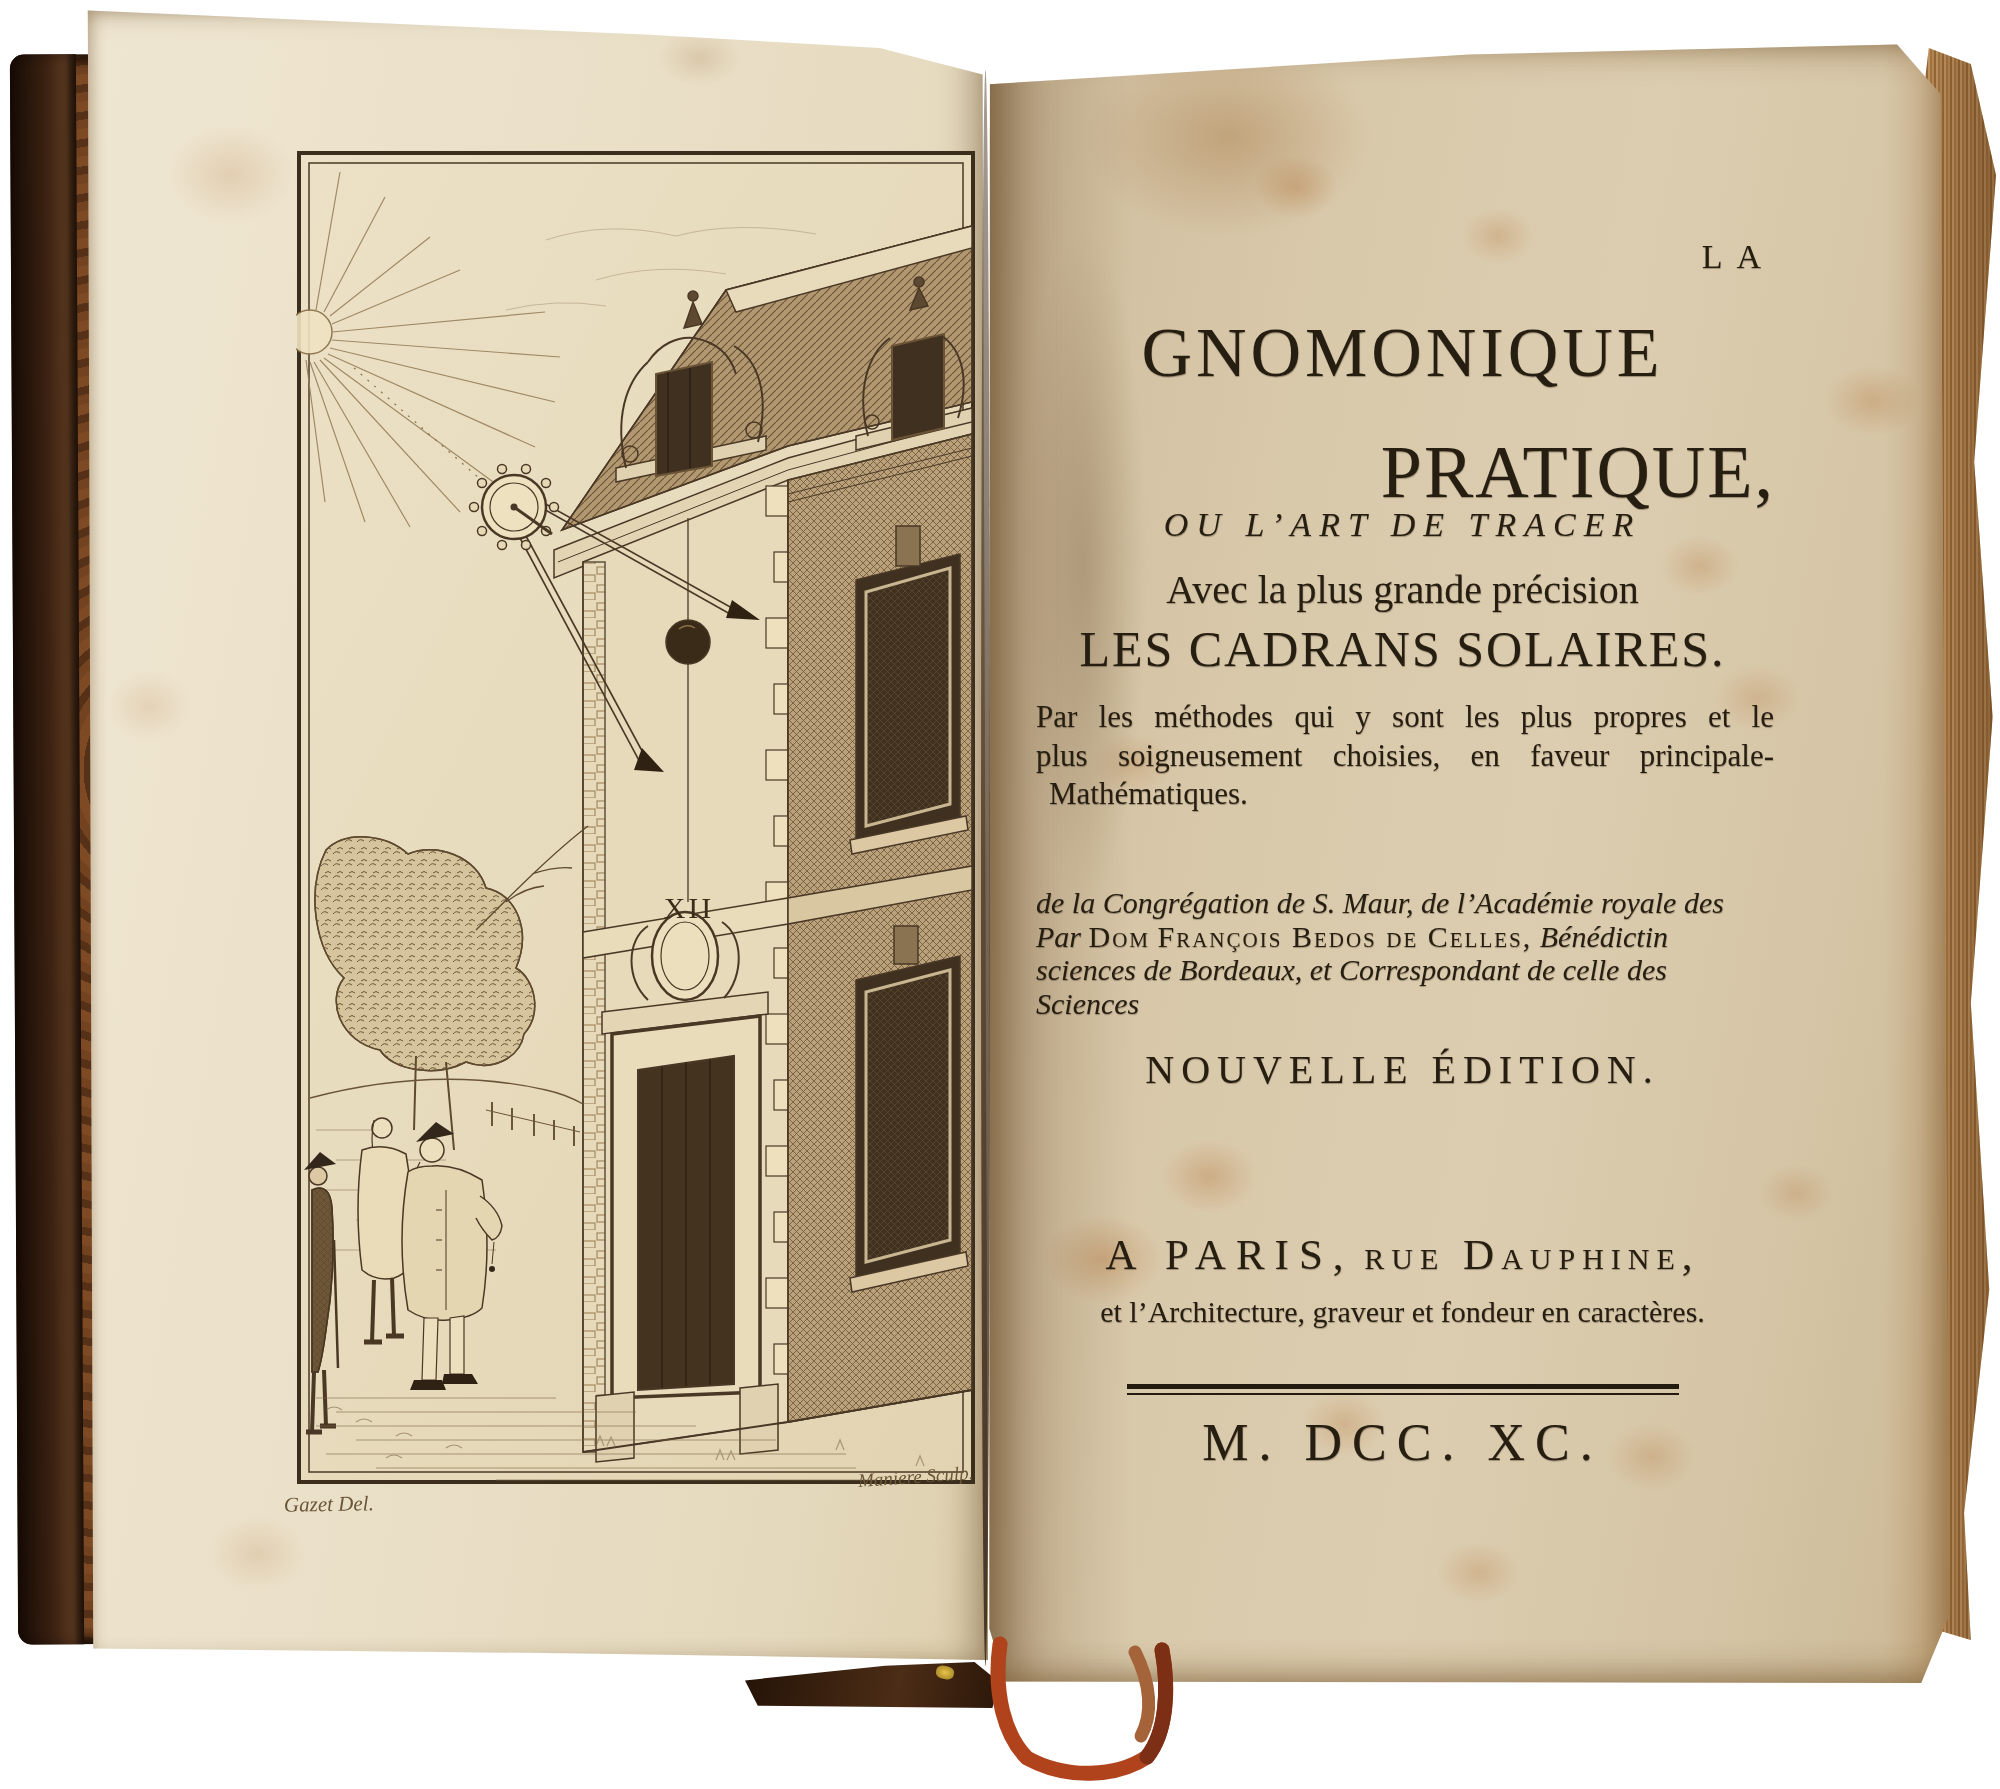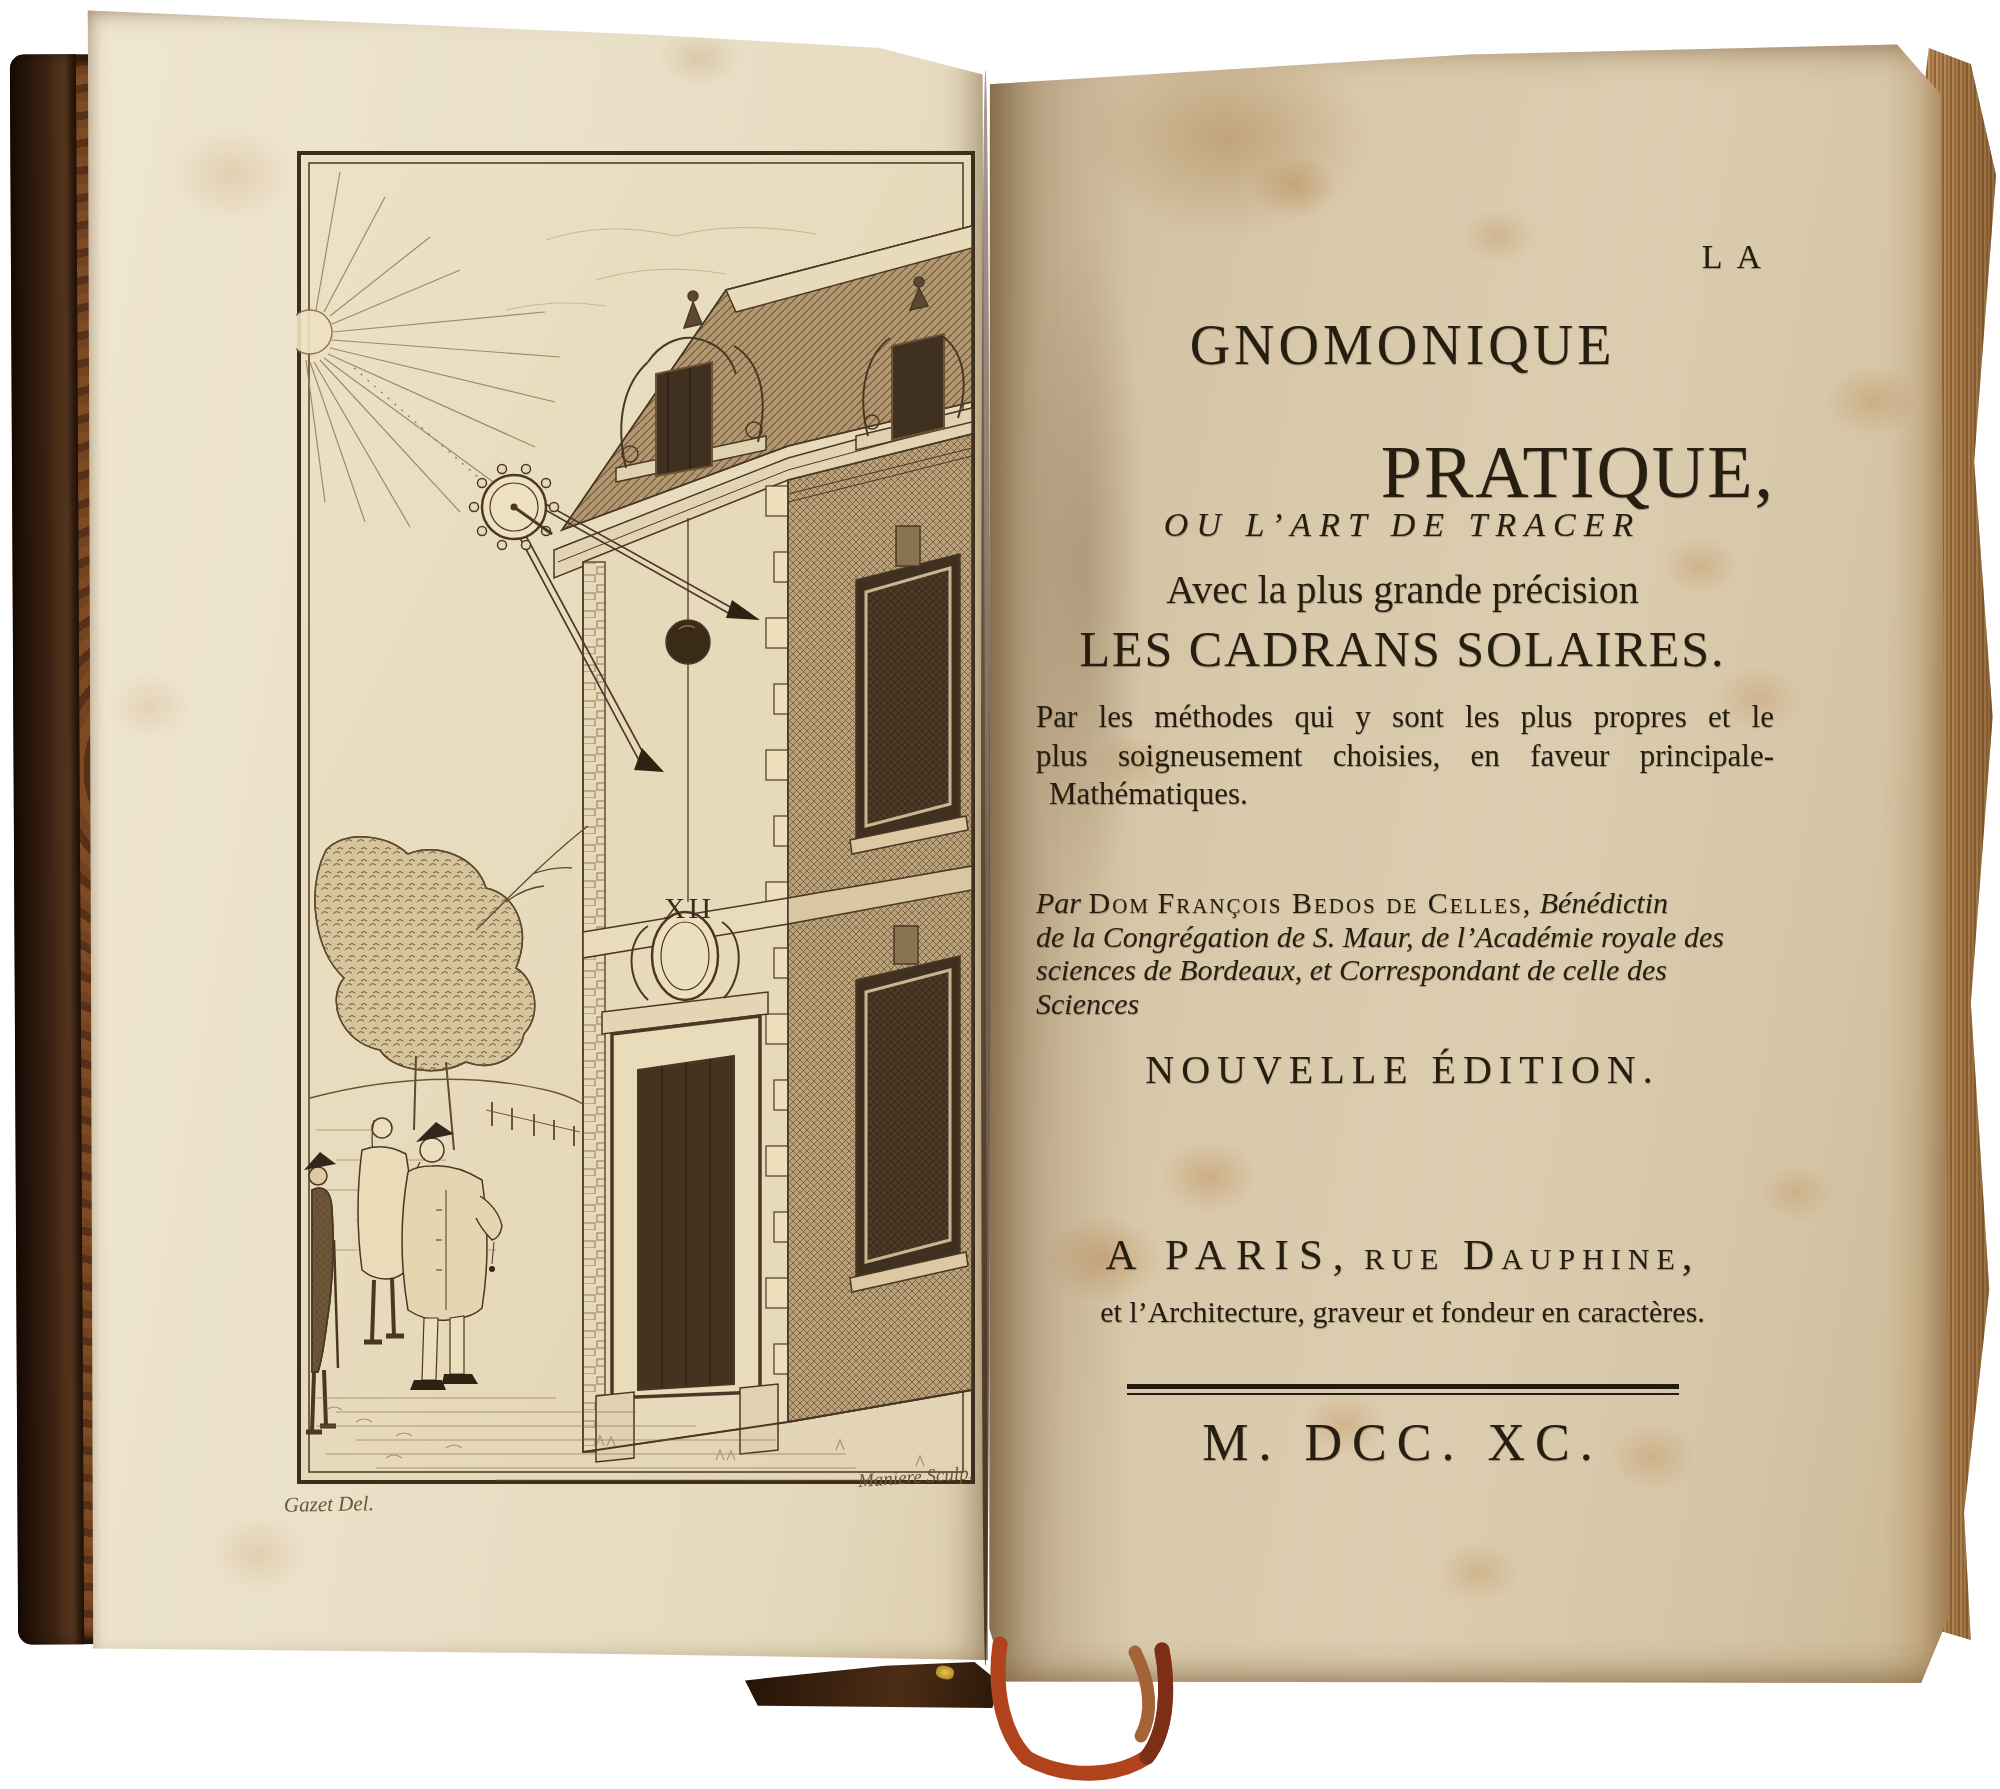"GNOMONIQUE" .title-main { font-size: 56px -> 70px }
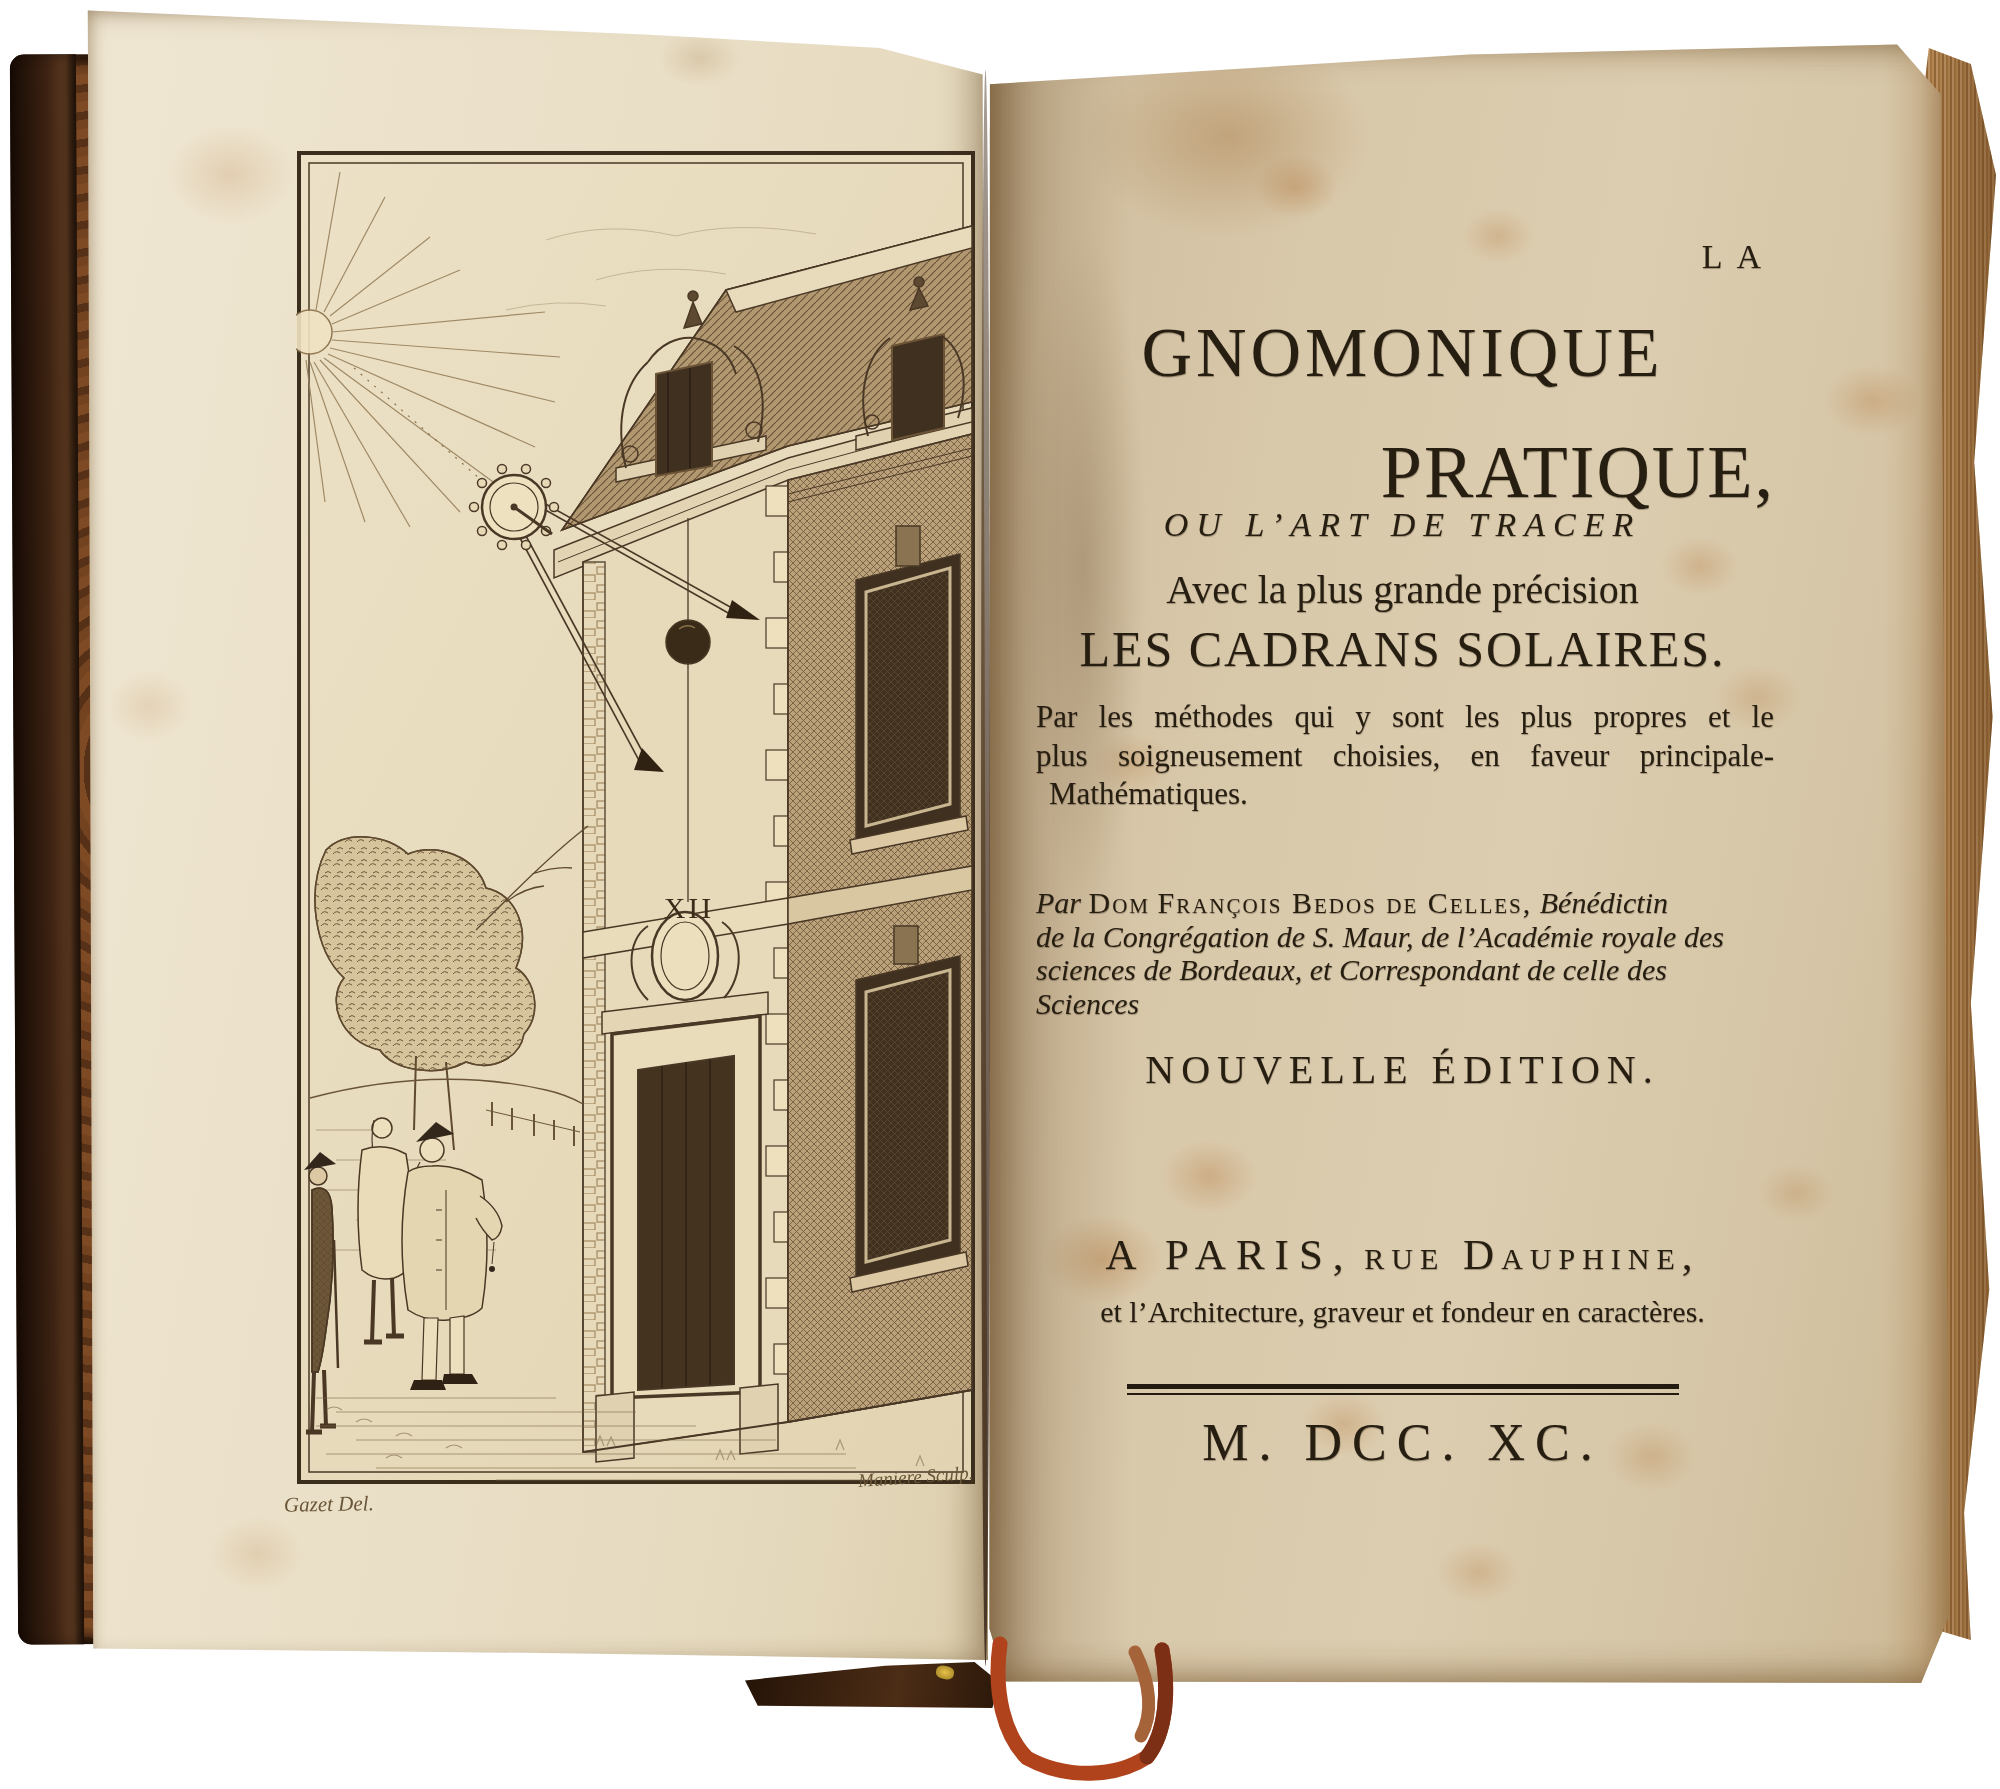"Par Dom François Bedos de" div { order: before "de la Congrégation de S." -> after "de la Congrégation de S." }
